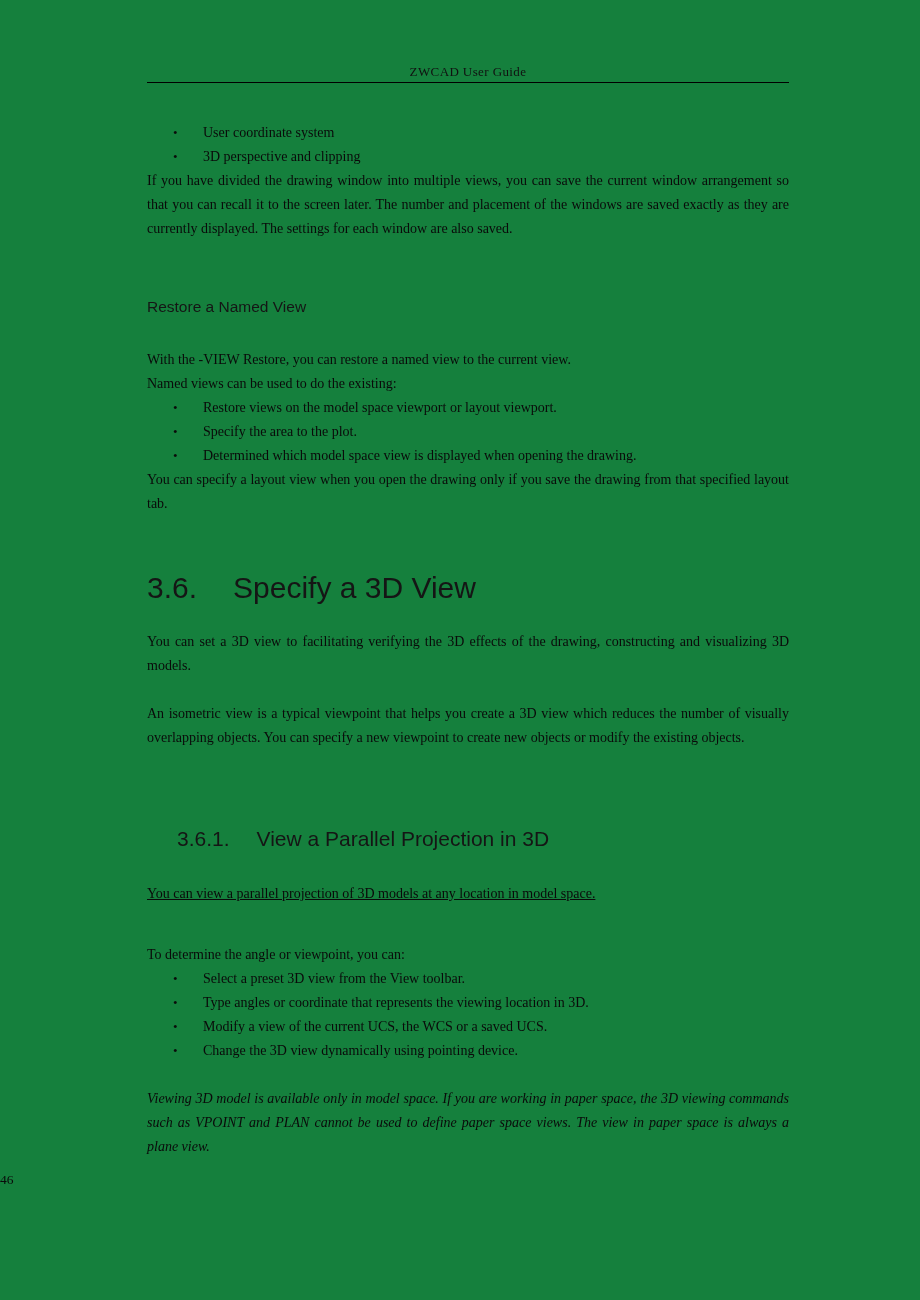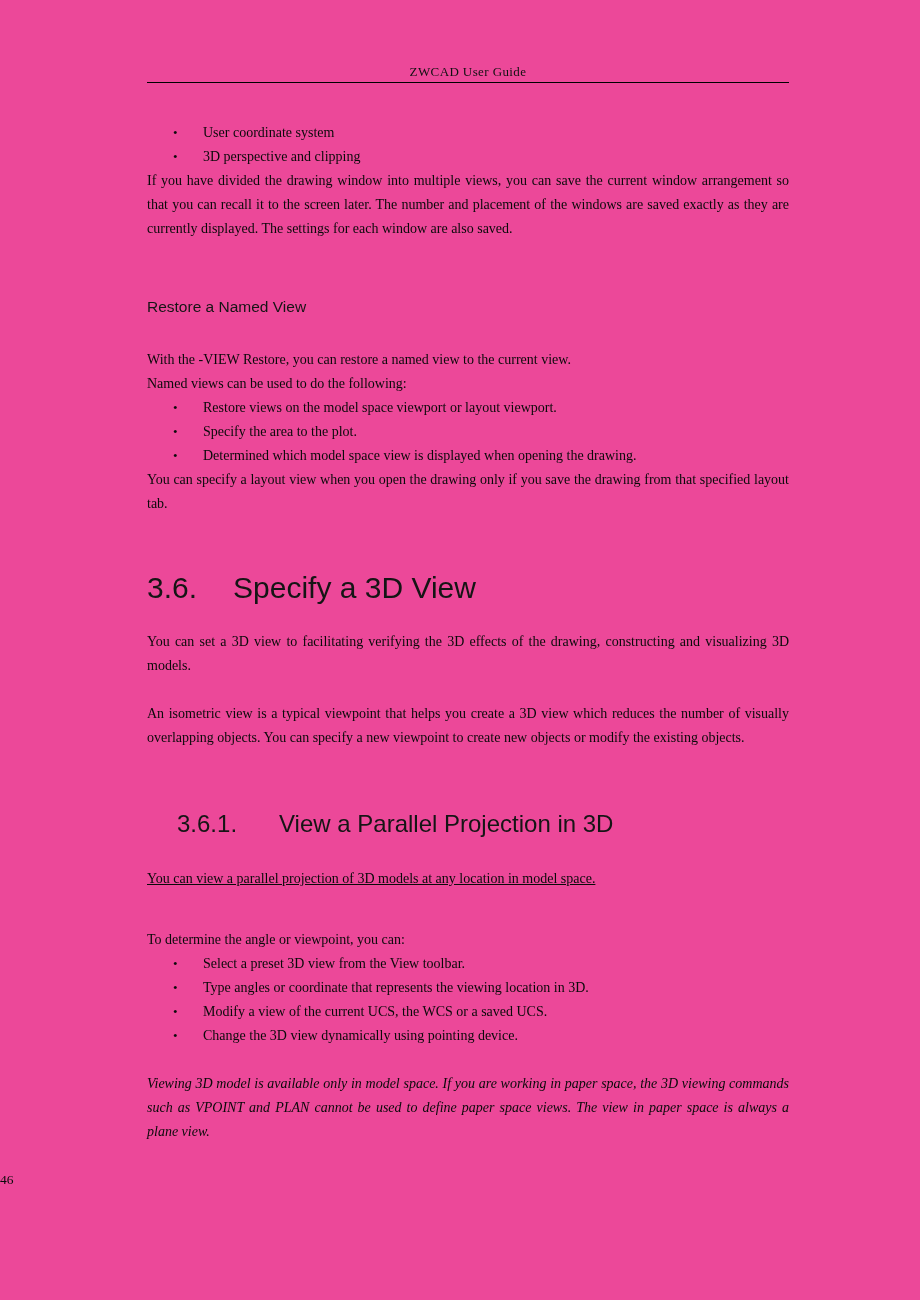"ZWCAD User Guide" .page { background: #ec4899 -> #15803d }
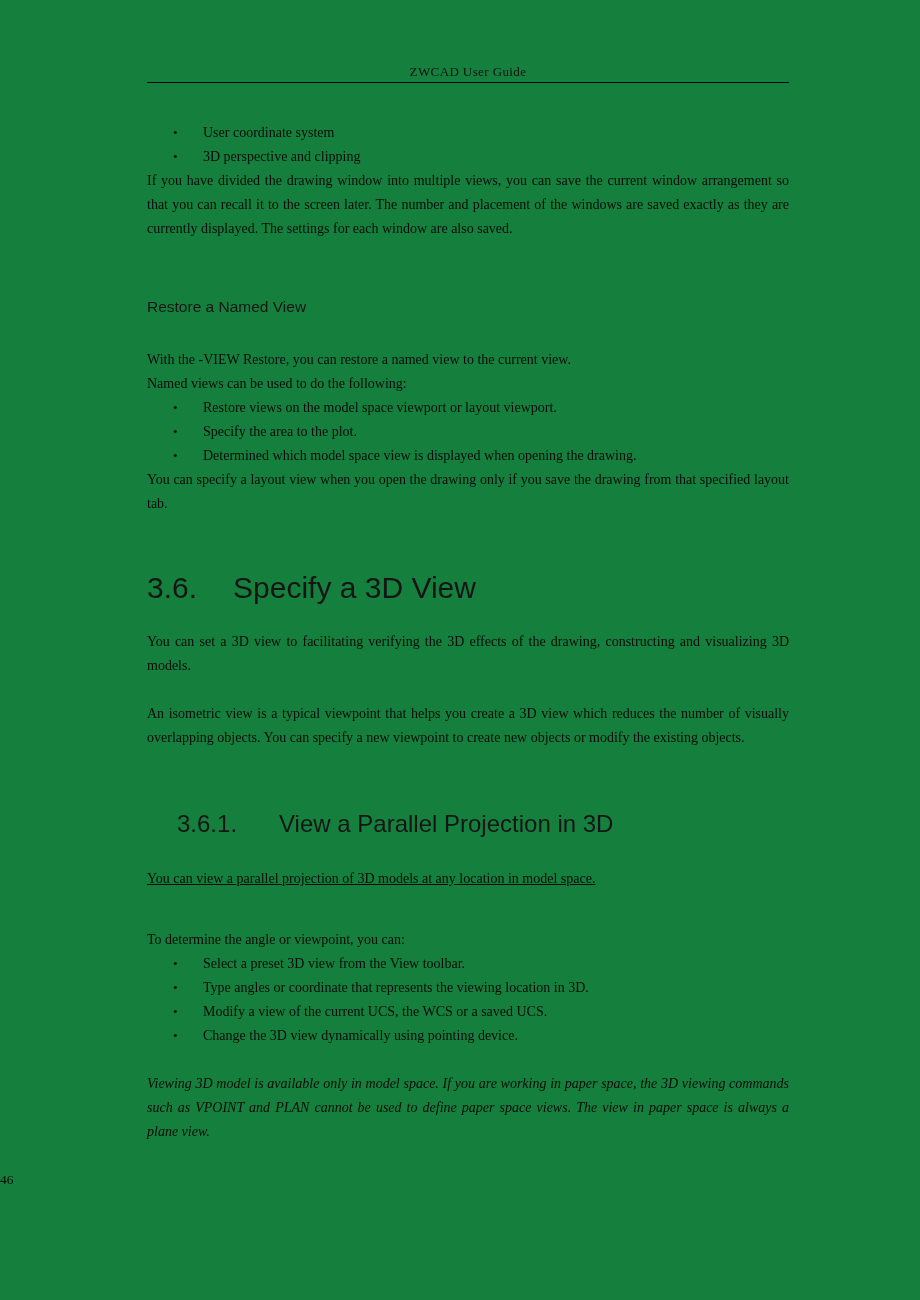"Named views can be used" p.para { text: following -> existing }
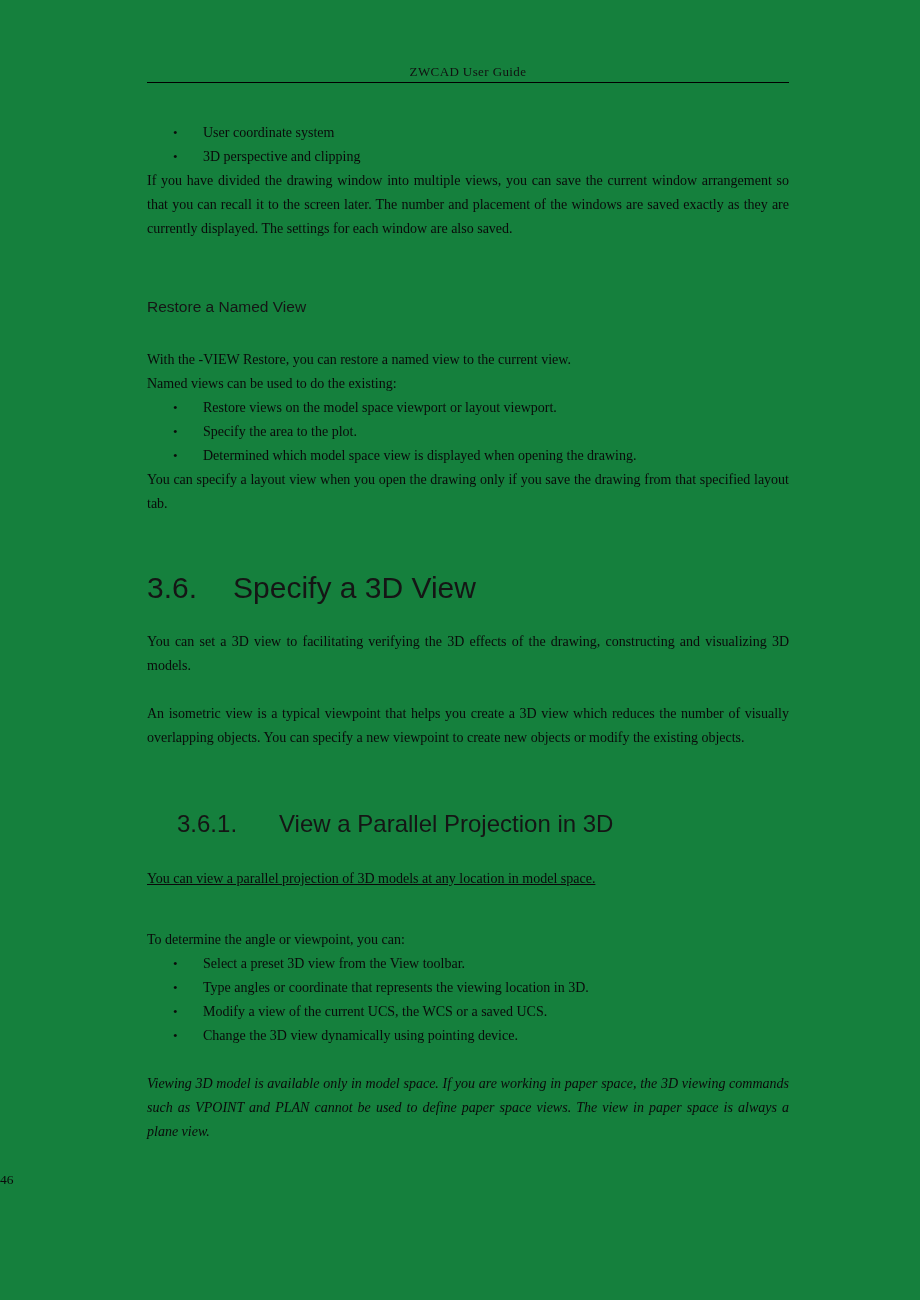"3.6.1." .h-sub { font-size: 24px -> 21px; gap: 15px -> none; margin: 60px 0 0 0 -> 75px 0 0 0 }
